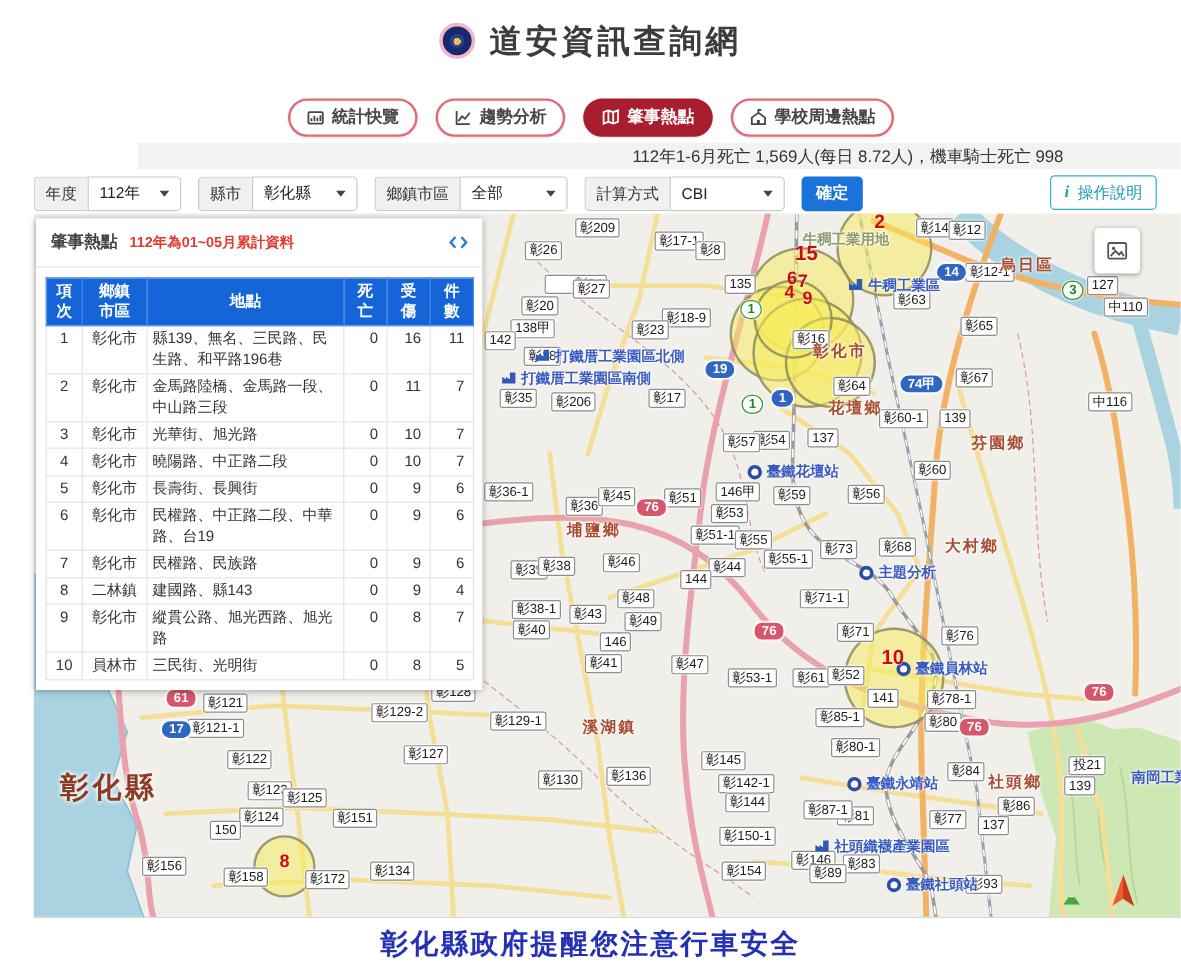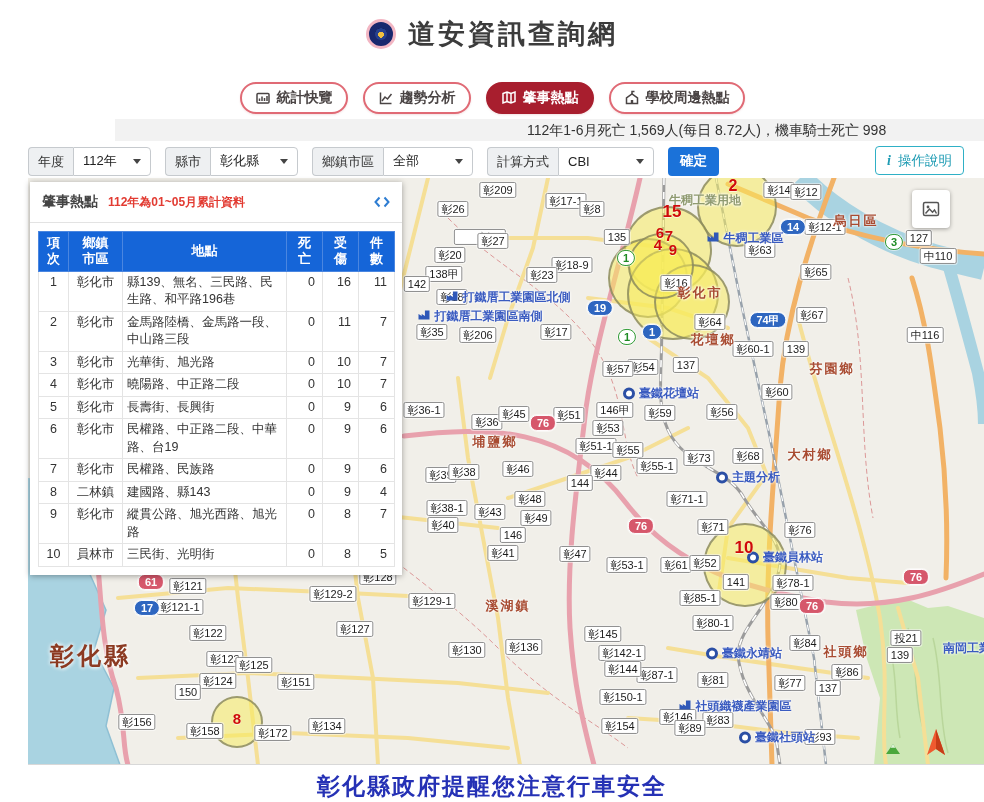"彰87-1" span.shield { left: 629px -> 662px }
